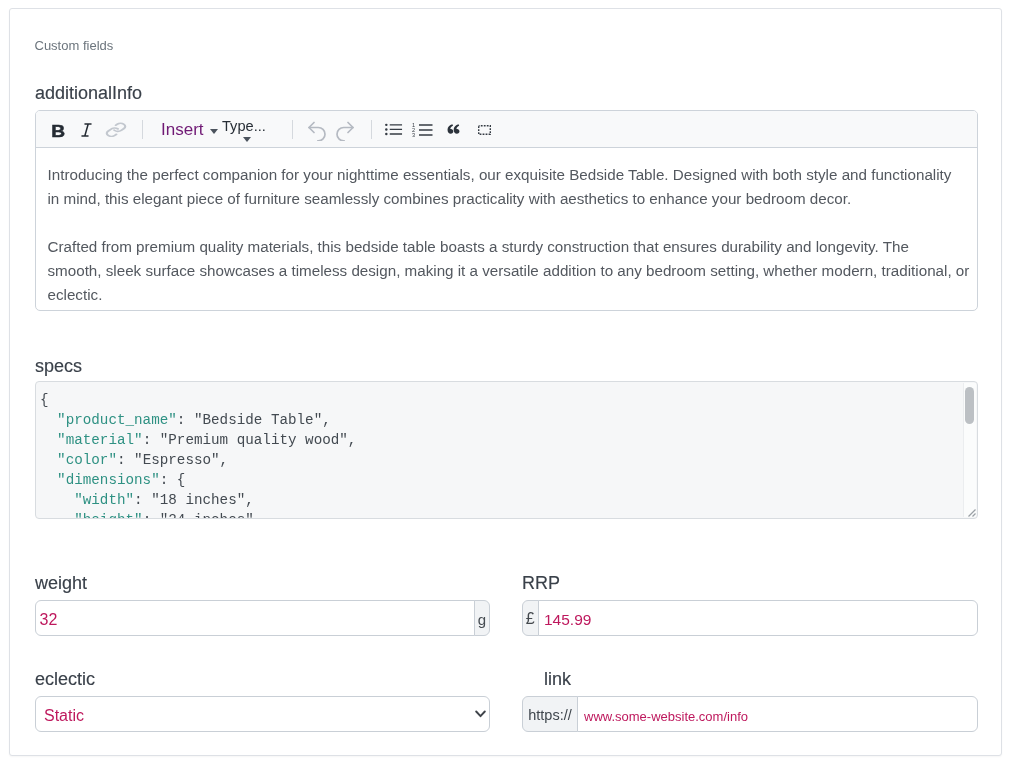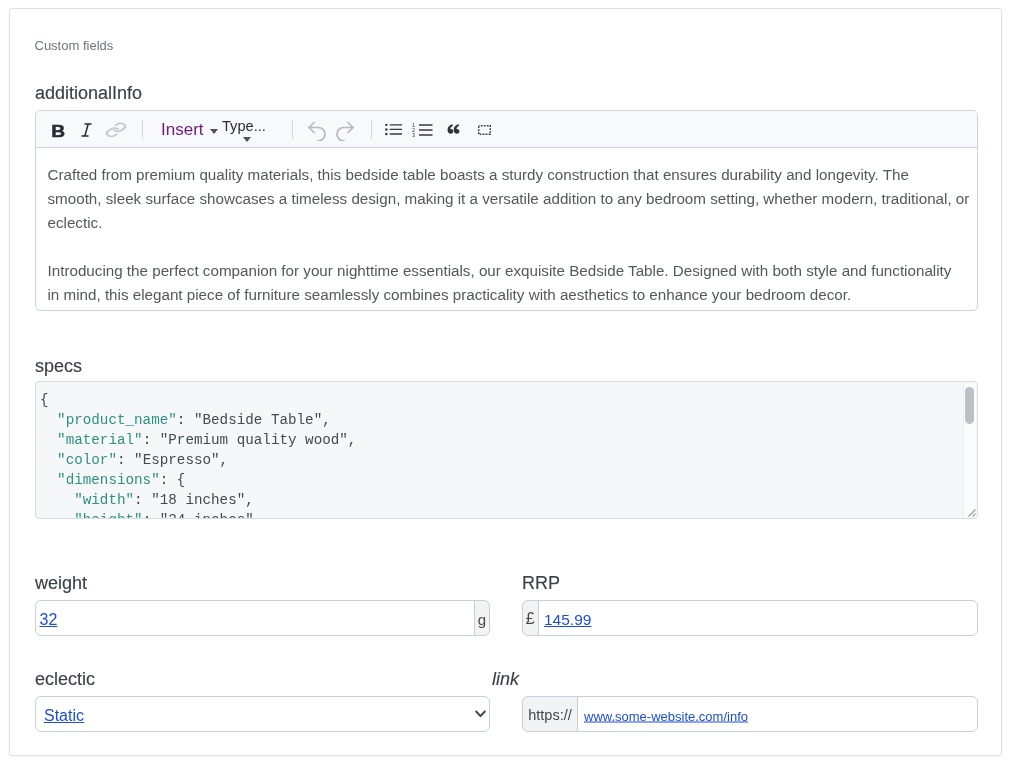"Crafted from premium quality materials," p { order: before "Introducing the perfect companion for" -> after "Introducing the perfect companion for" }
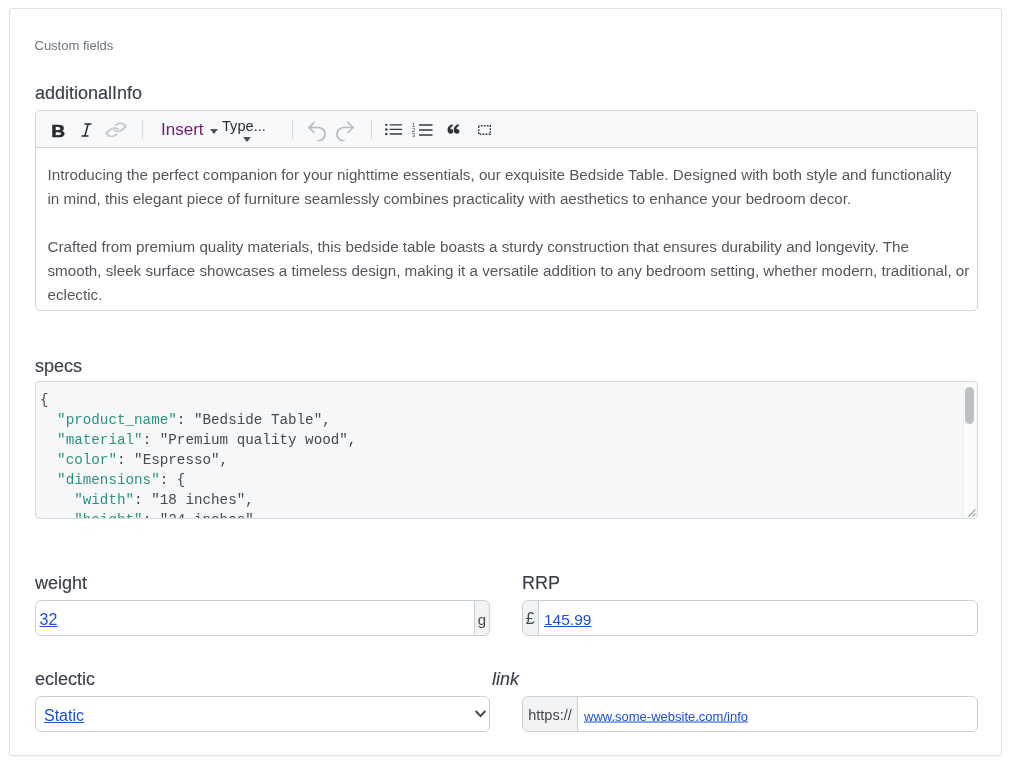"32" .itext { color: #1d4ed8 -> #be185d; text-decoration: underline -> none }
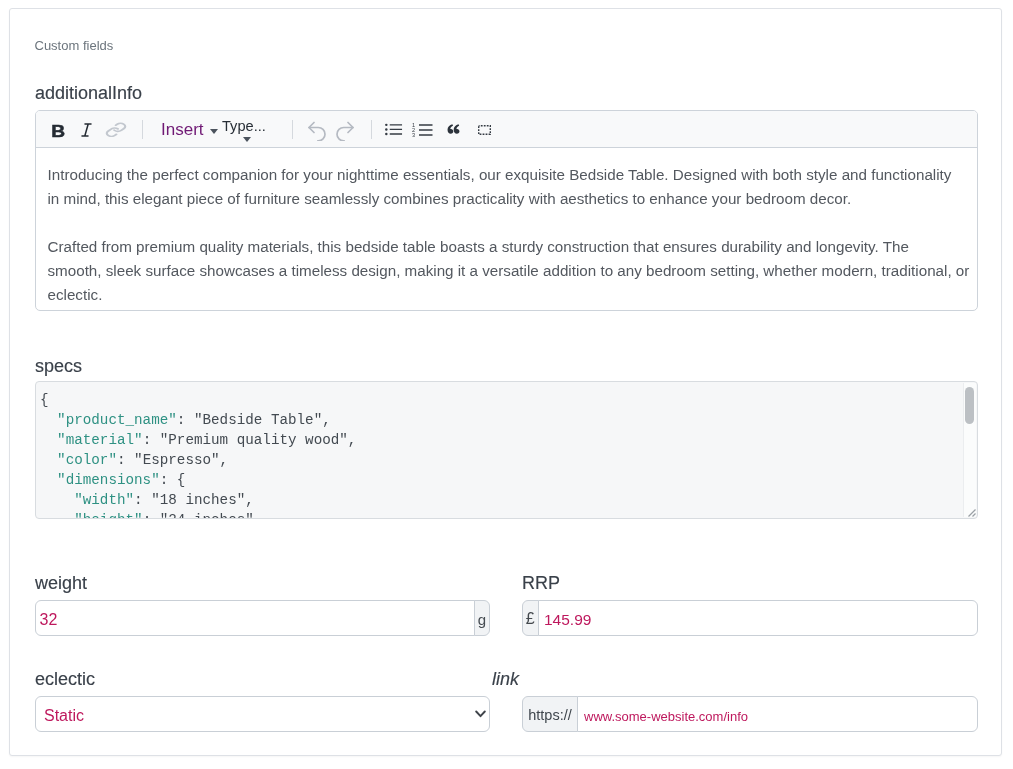"link" div.abs { font-style: italic -> none; left: 492px -> 544px }
